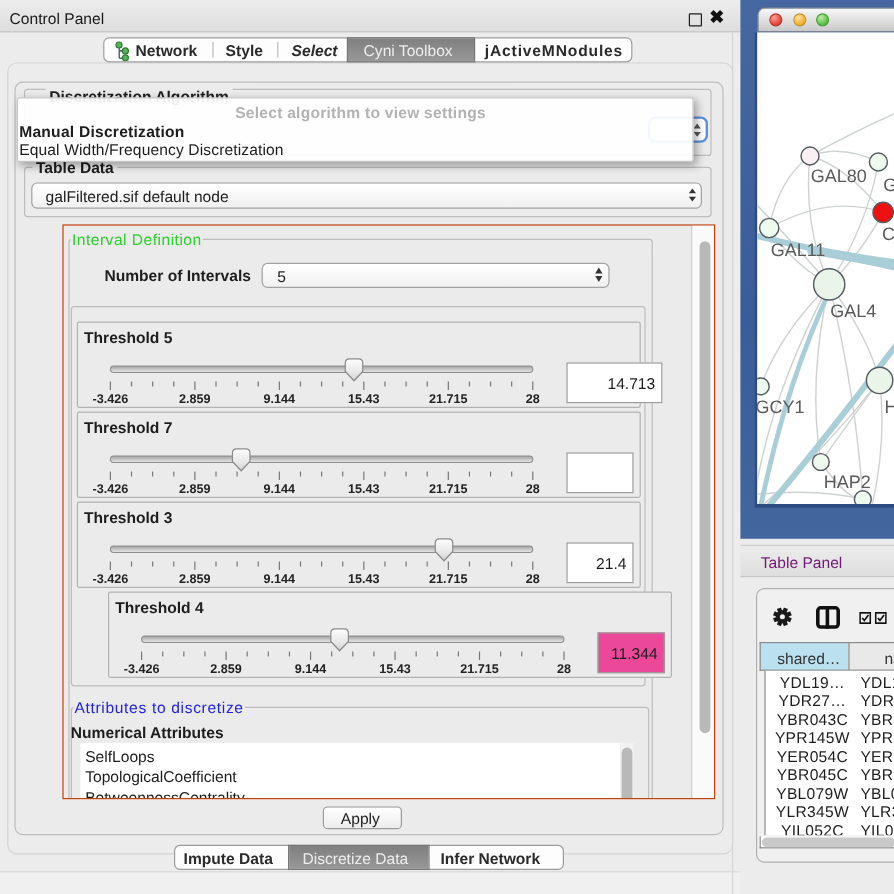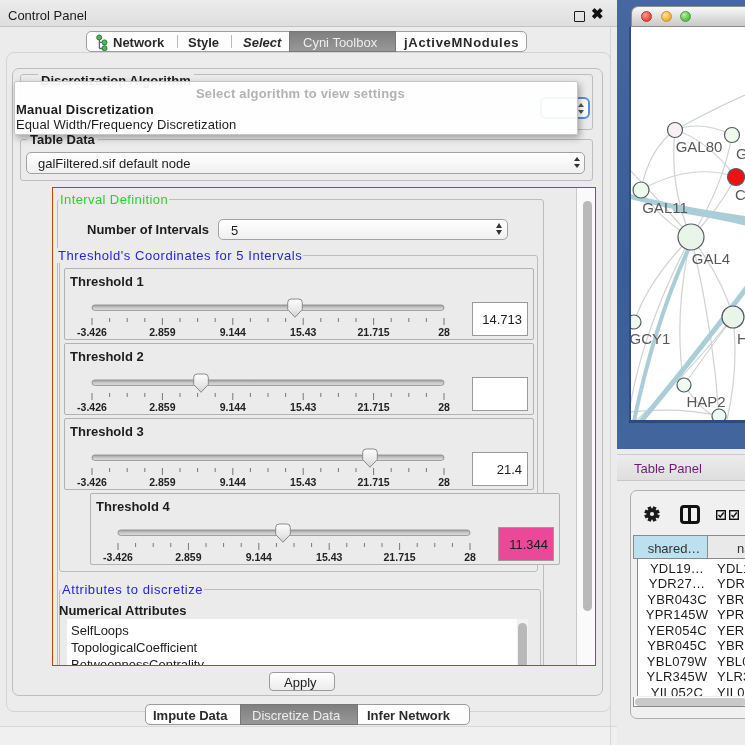"Threshold's Coordinates for 5 Intervals" div.abs { html: <div>Threshold's Coordinates for 5 Intervals</div> -> none }
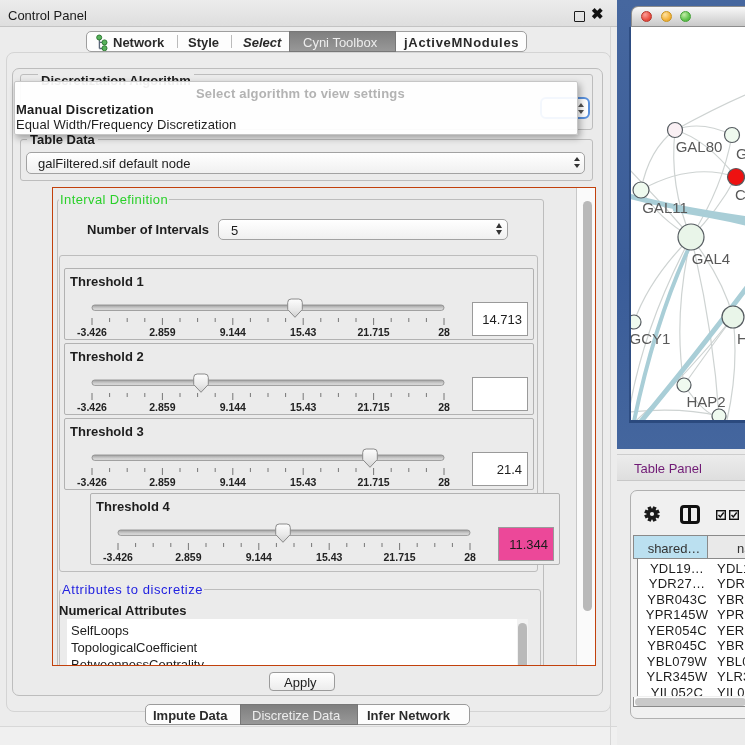"Threshold 1" div.abs { text: 1 -> 5 }
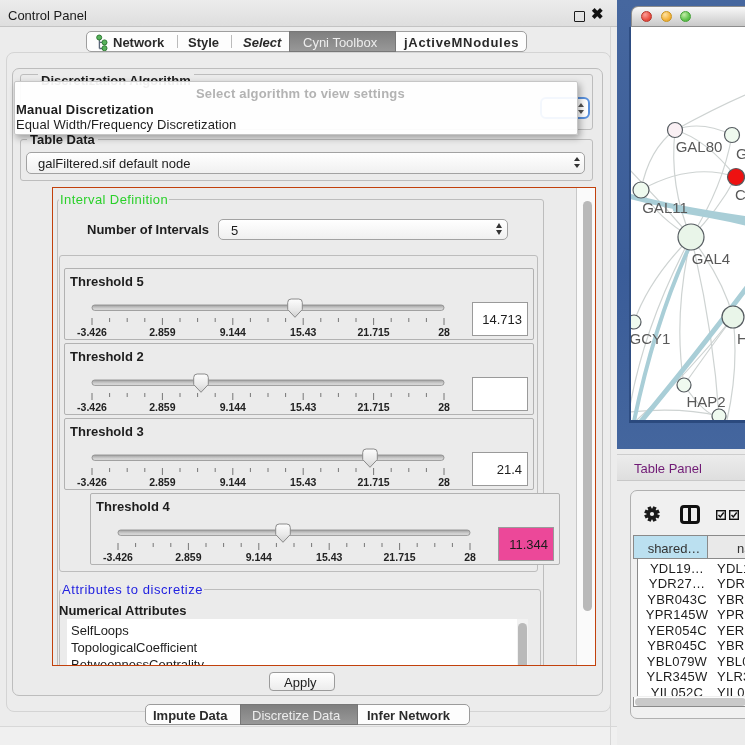"14.713" div.abs { width: 56px -> 80px }
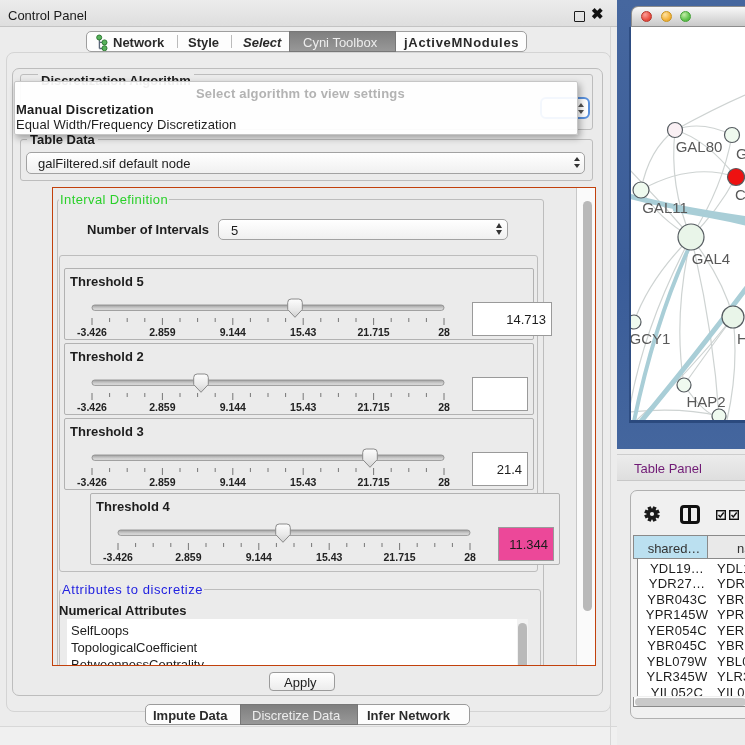"Threshold 2" div.abs { text: 2 -> 7 }
